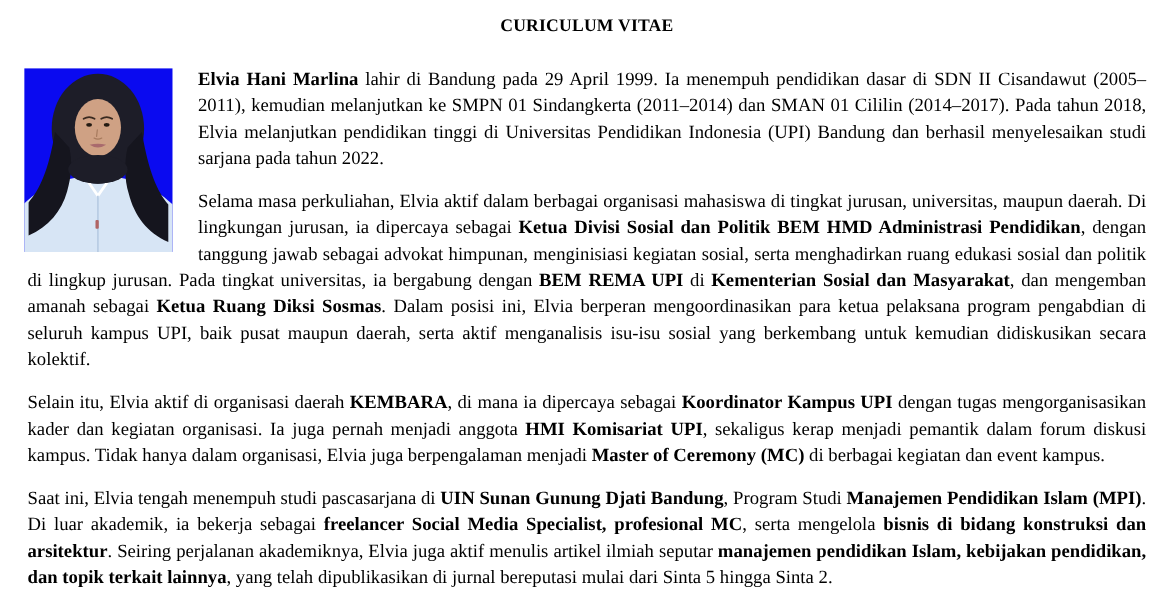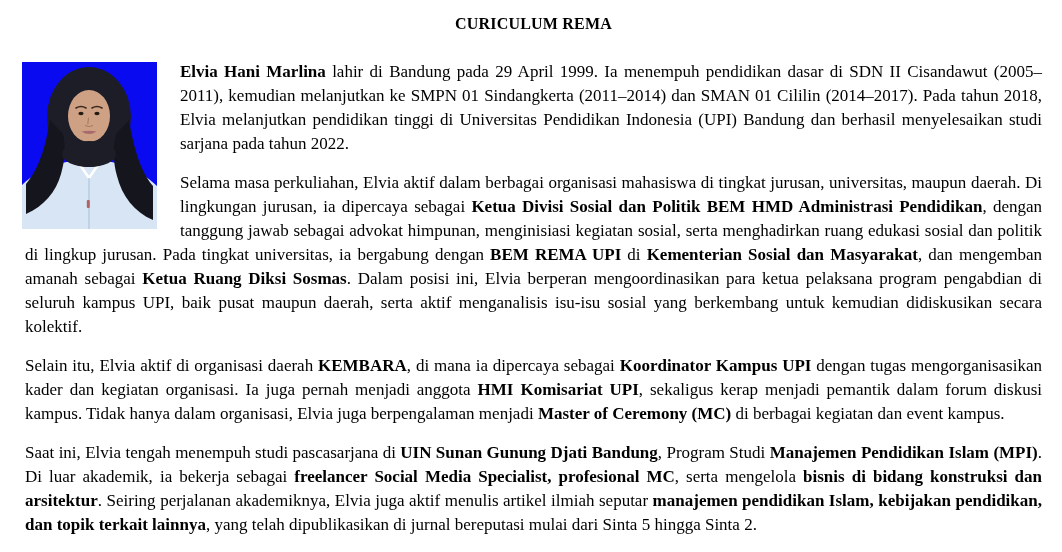"CURICULUM REMA" h1.title { text: REMA -> VITAE }
